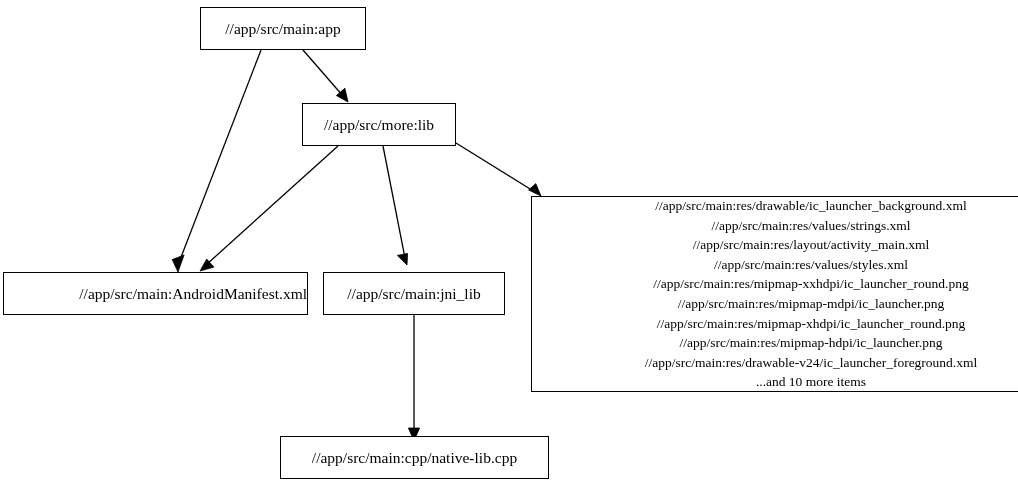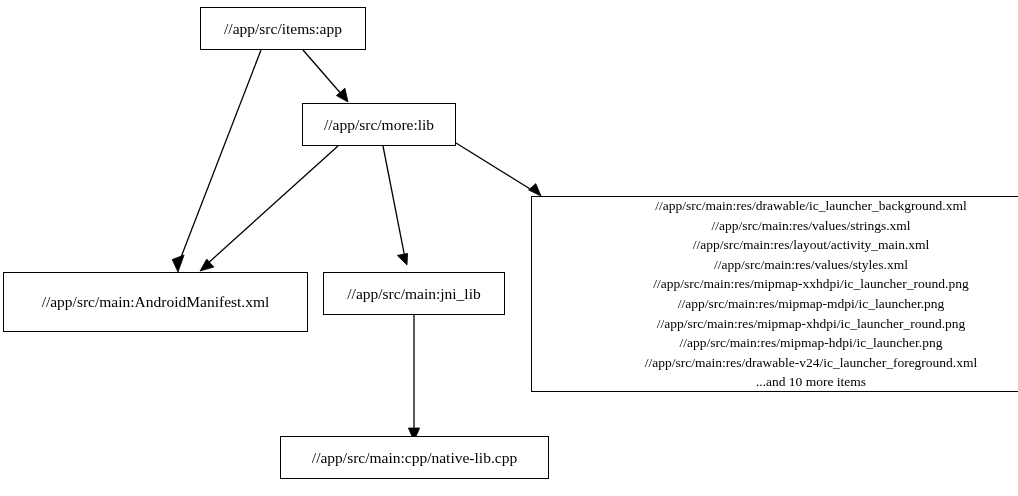"//app/src/items:app" span.node-label { text: //app/src/items:app -> //app/src/main:app }
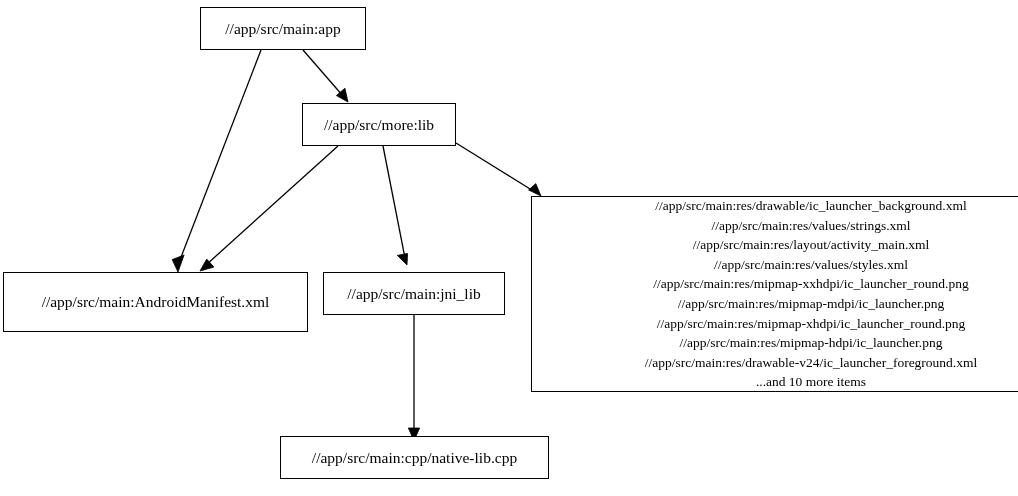"//app/src/main:AndroidManifest.xml" div.node { height: 60px -> 43px; justify-content: none -> flex-end }
